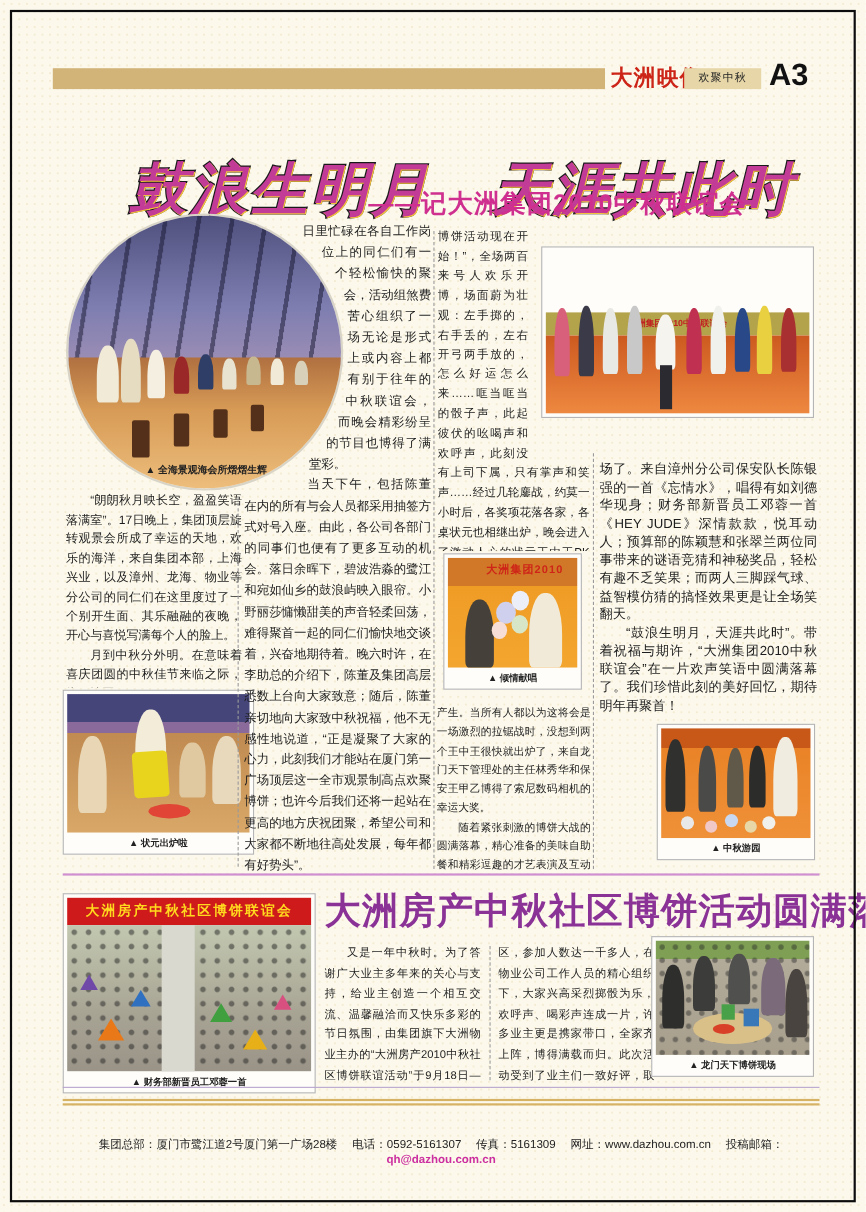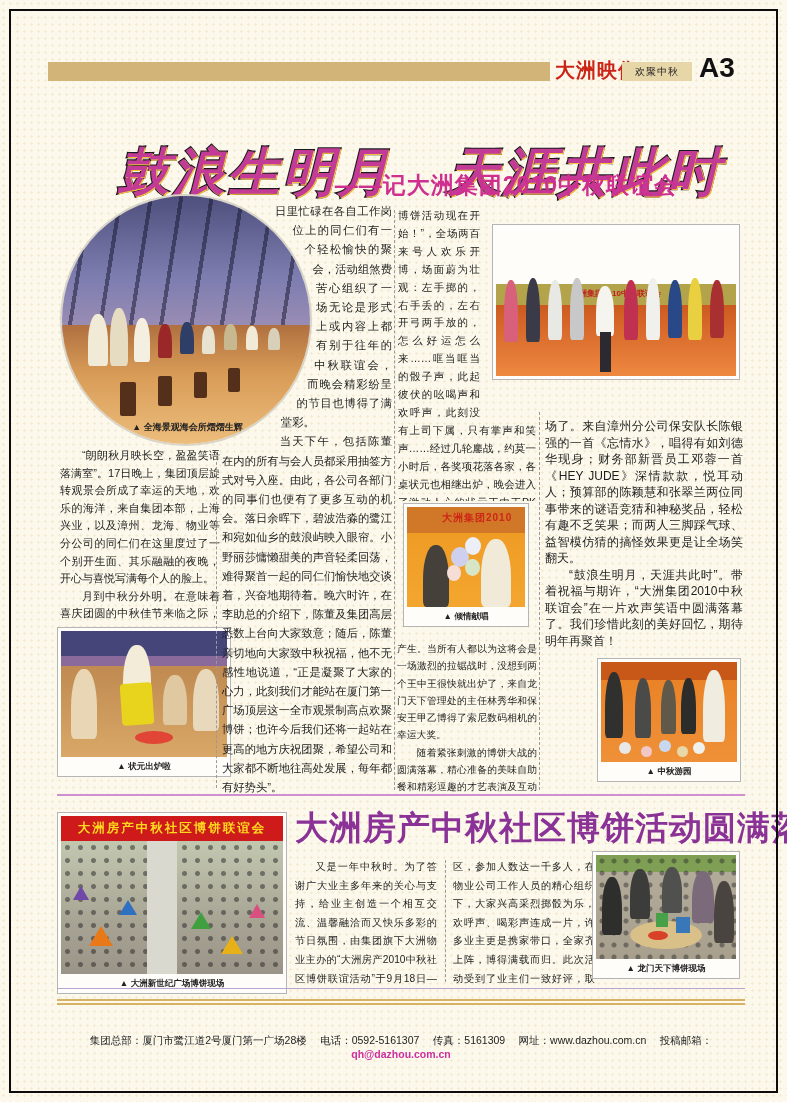"▲ 大洲新世纪广场博饼现场" div.pcap { text: 大洲新世纪广场博饼现场 -> 财务部新晋员工邓蓉一首 }
